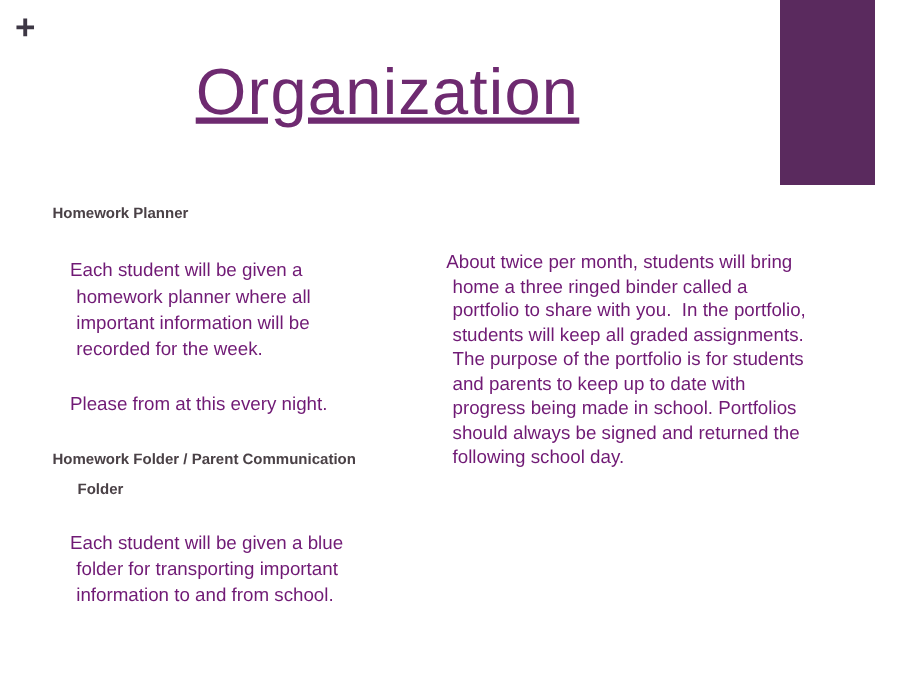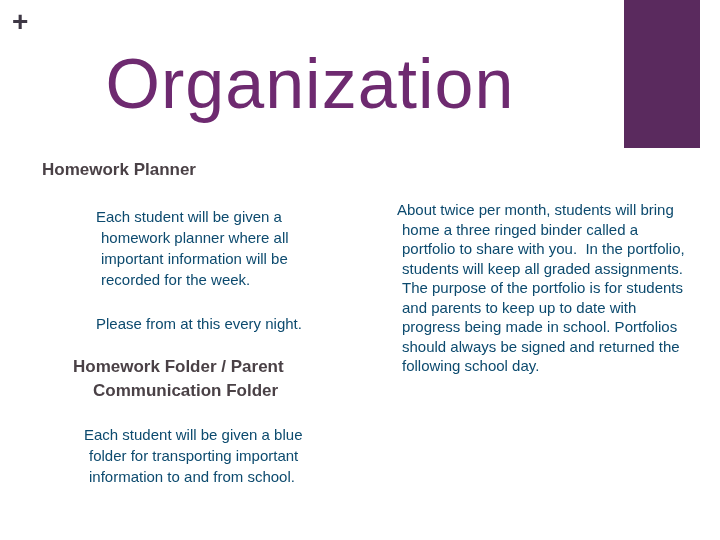"Organization" .title { font-size: 70px -> 52px; text-decoration: none -> underline }
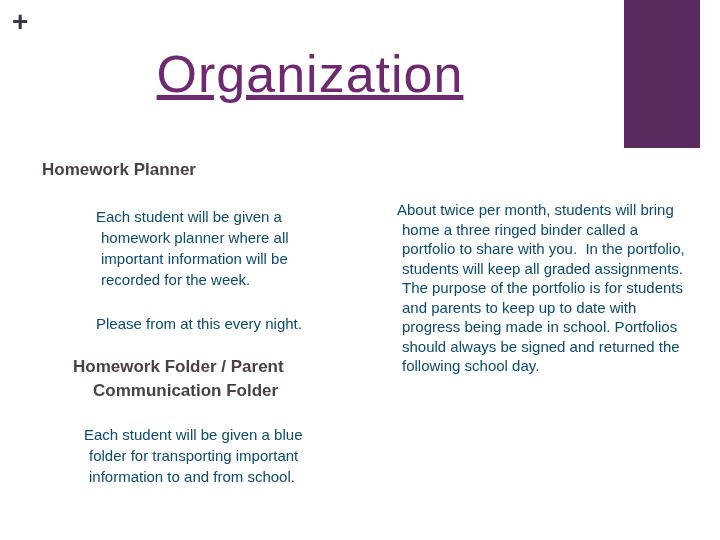"Homework Planner" .col-heading { font-size: 17px -> 12px }
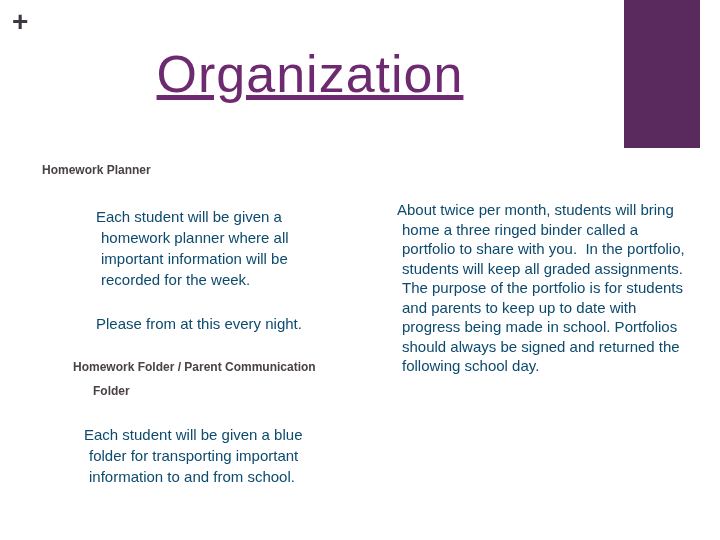"Each student will be given" .body-text { color: #0c4a6e -> #701a75; margin-left: 40px -> none }
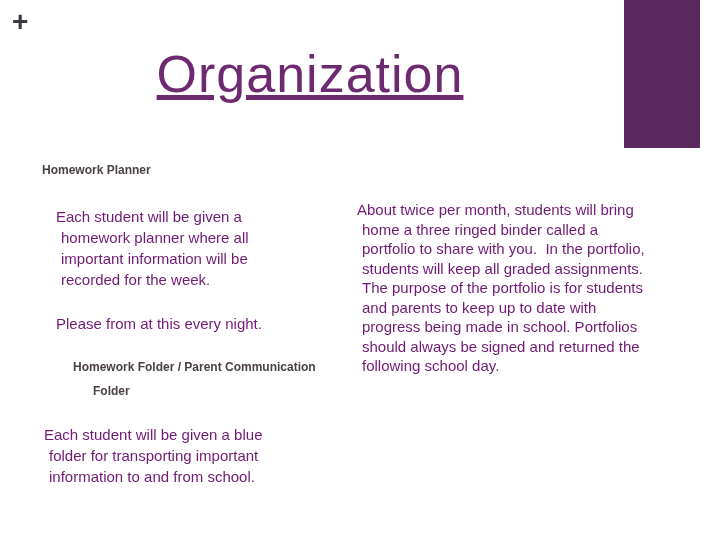"Homework Folder / Parent Communication" .heading-hanging { margin-left: 31px -> none }
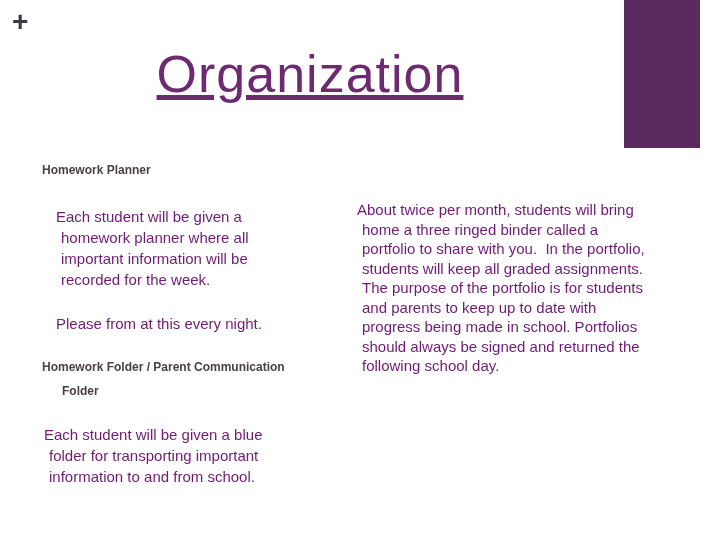"Each student will be given a blue" div.body-text { left: 44px -> 56px }
